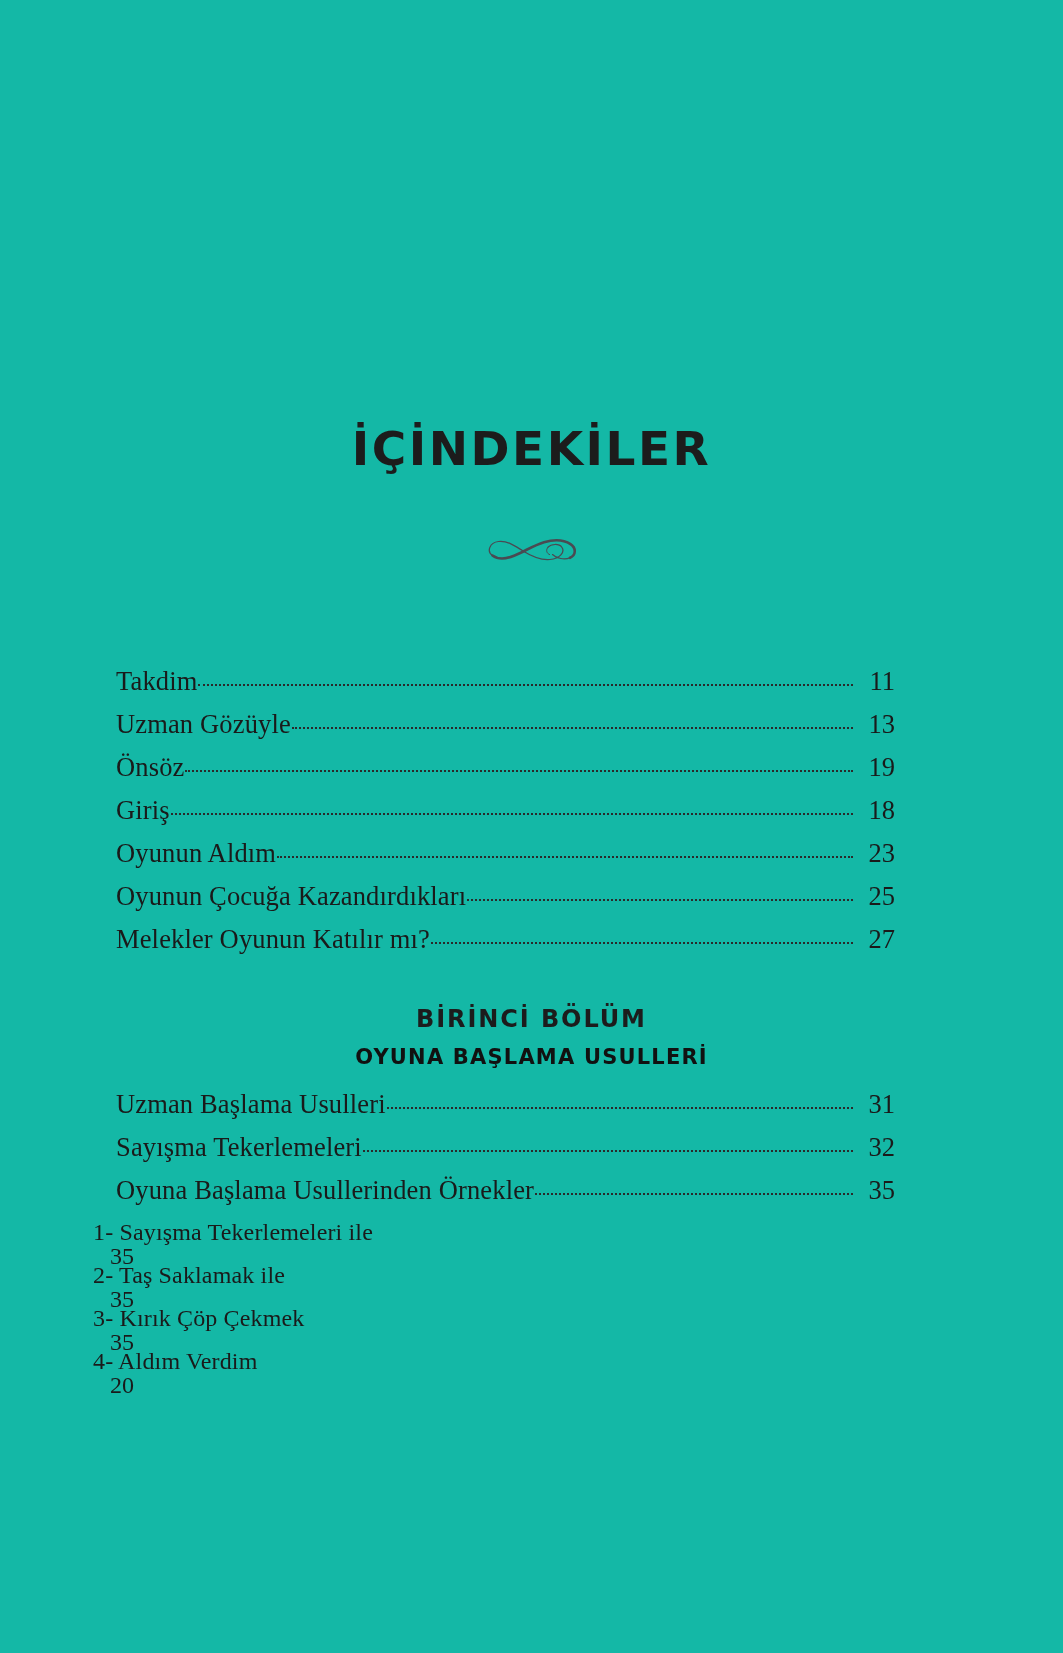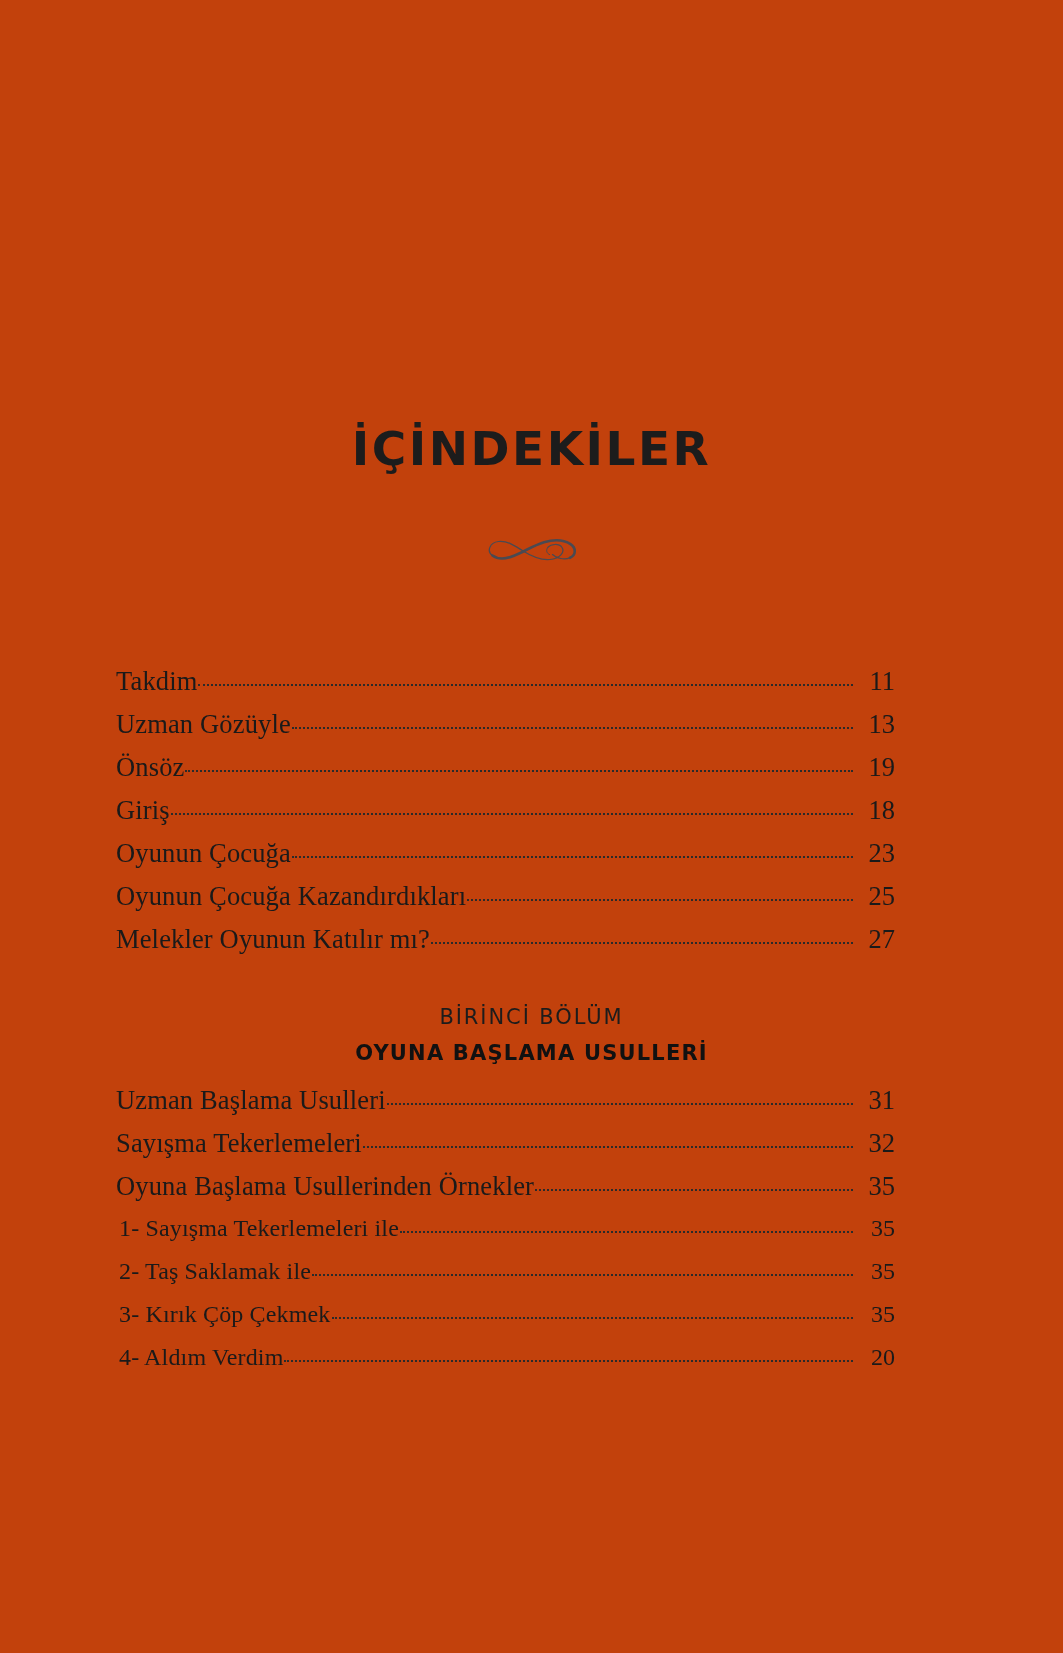"İÇİNDEKİLER" .page { background: #c2410c -> #14b8a6 }
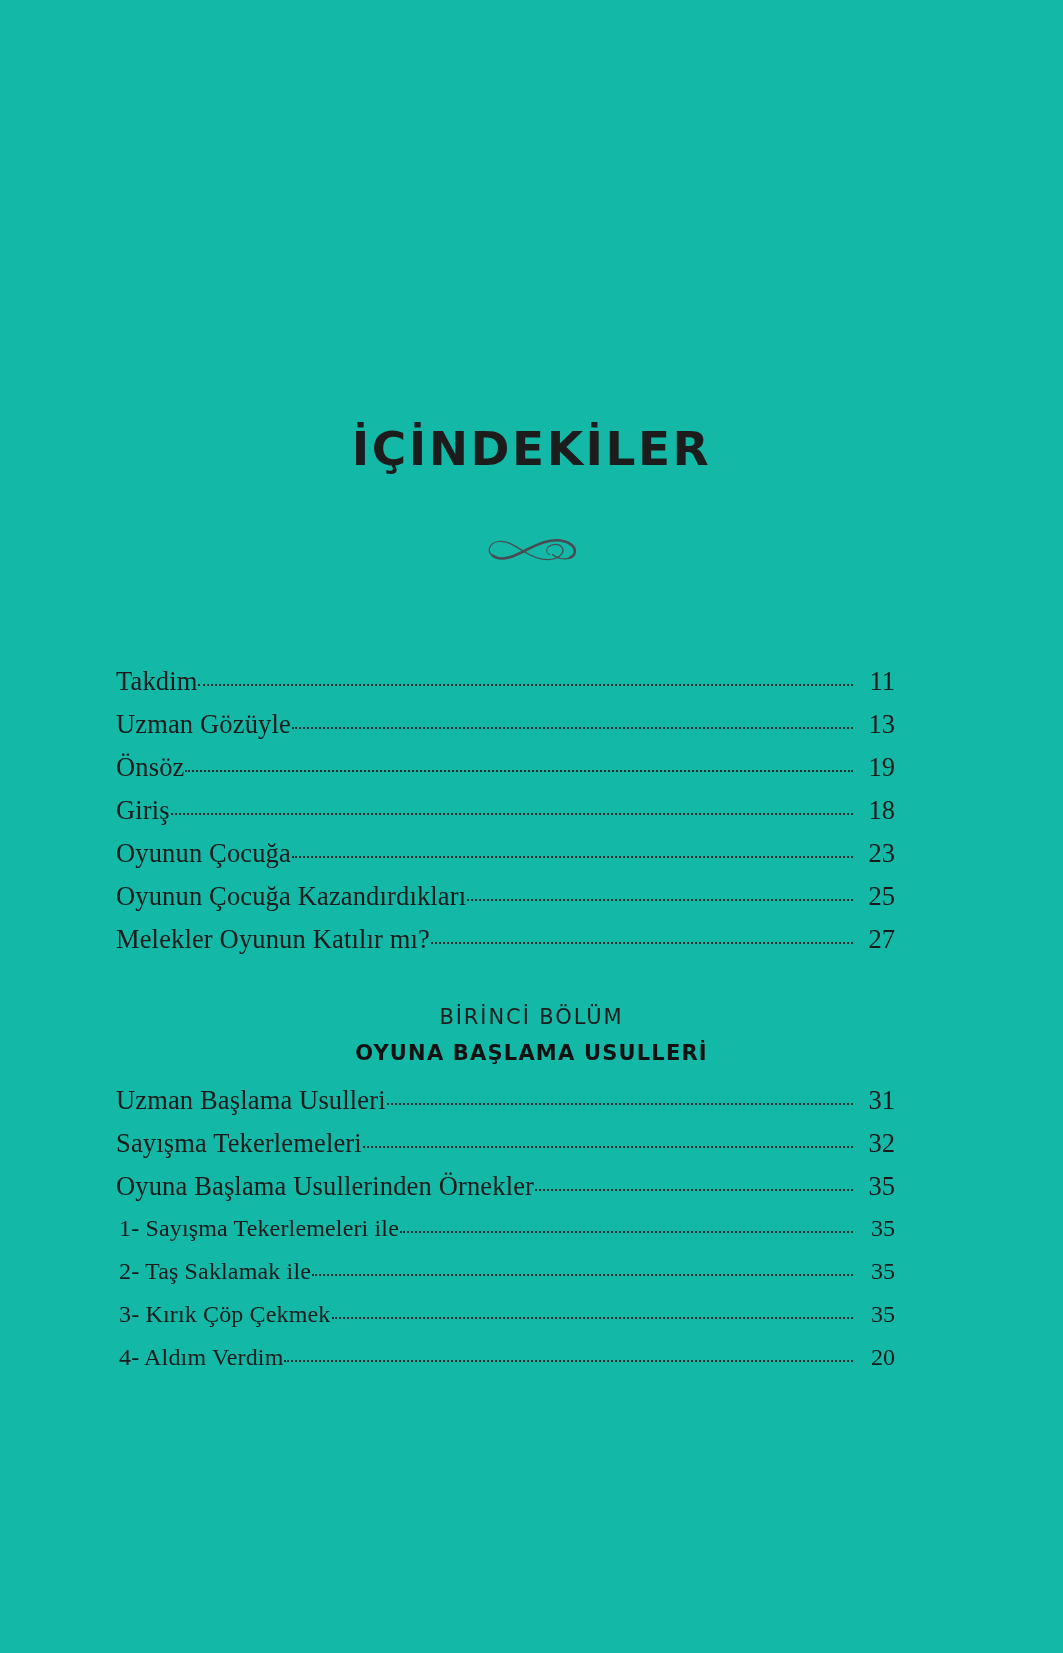"Oyunun Çocuğa" span.label { text: Çocuğa -> Aldım }
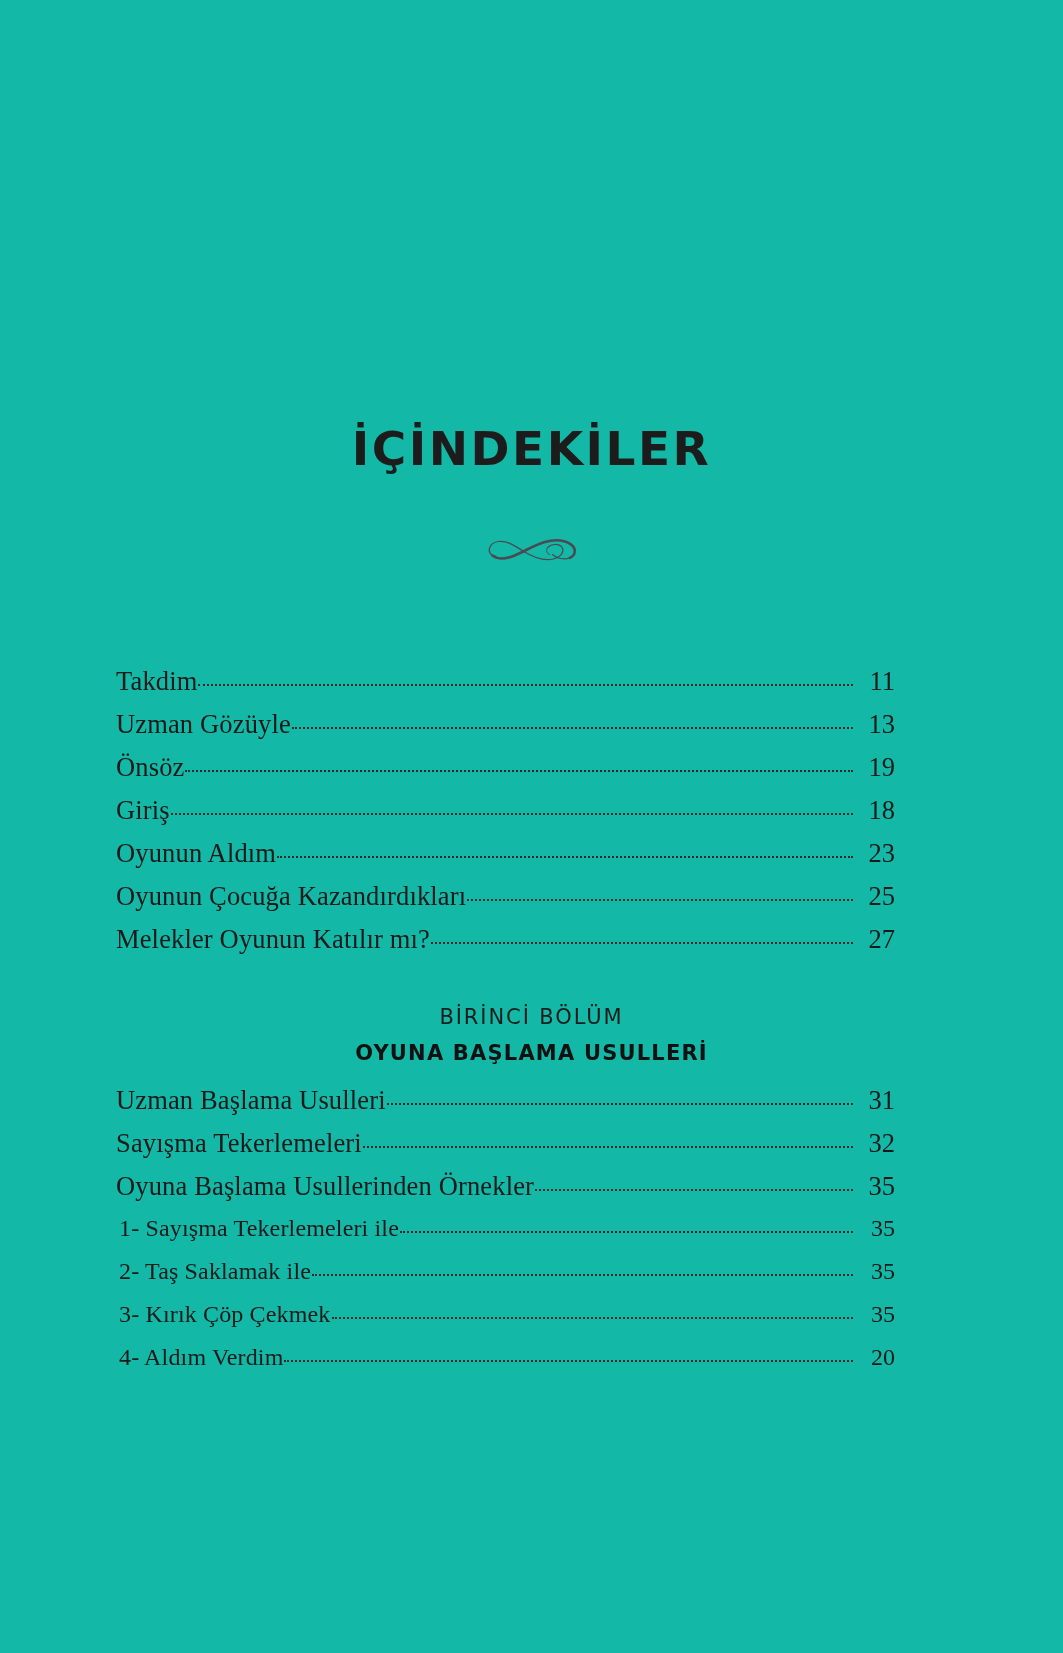"BİRİNCİ BÖLÜM" .section-heading .sh-top { font-size: 21px -> 24px; font-weight: 400 -> 700 }
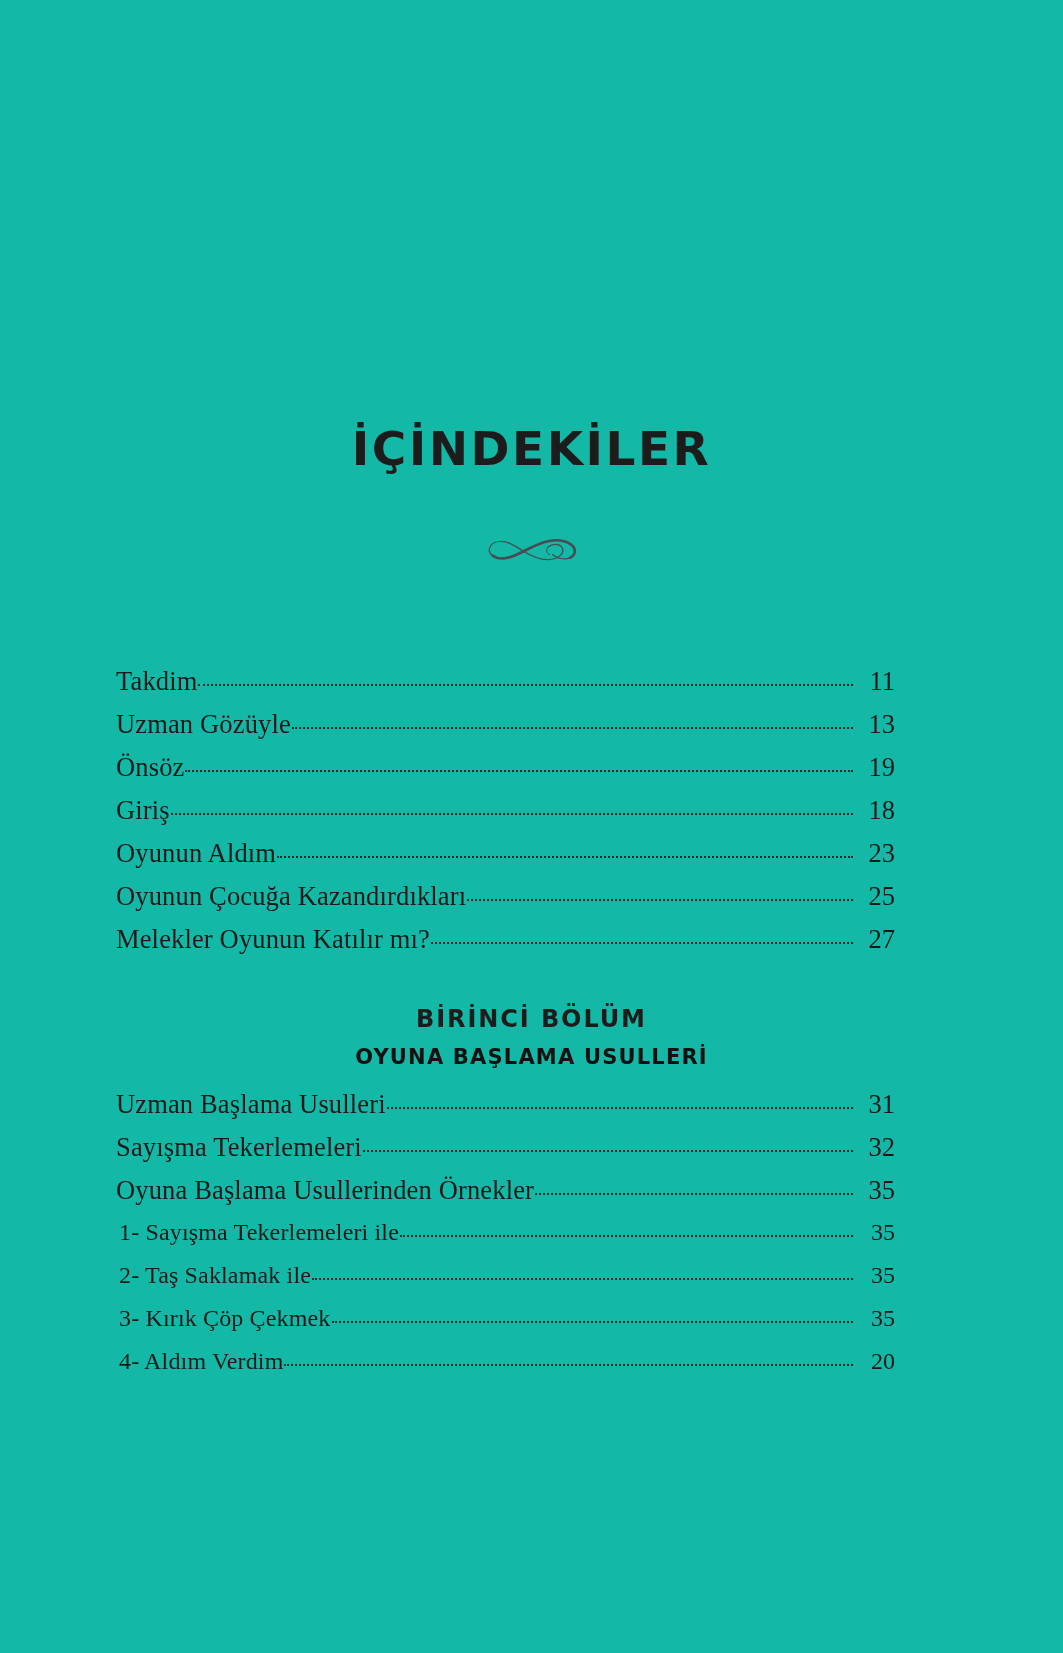"1- Sayışma Tekerlemeleri ile" .toc-row.sub { flex-direction: none -> column; padding-left: 119px -> 92px }
